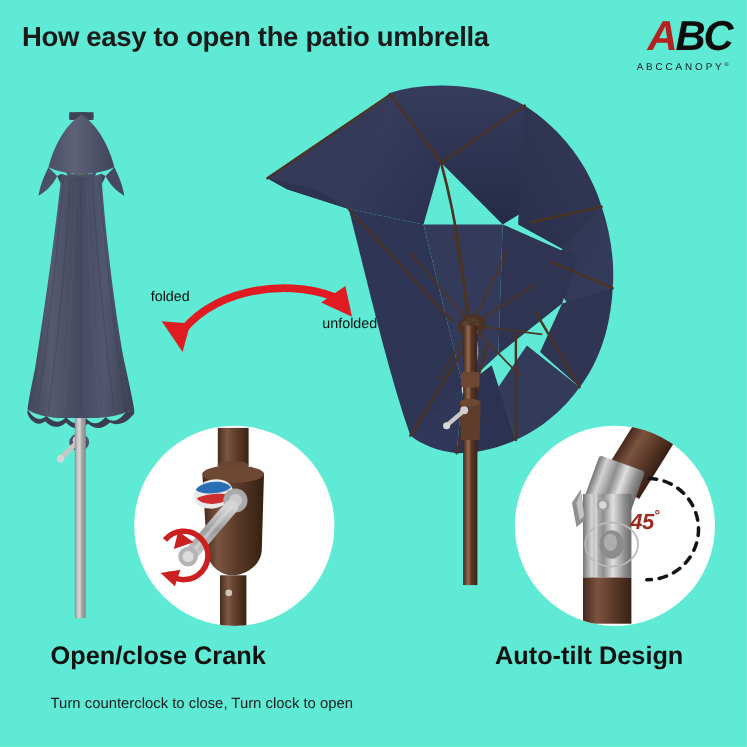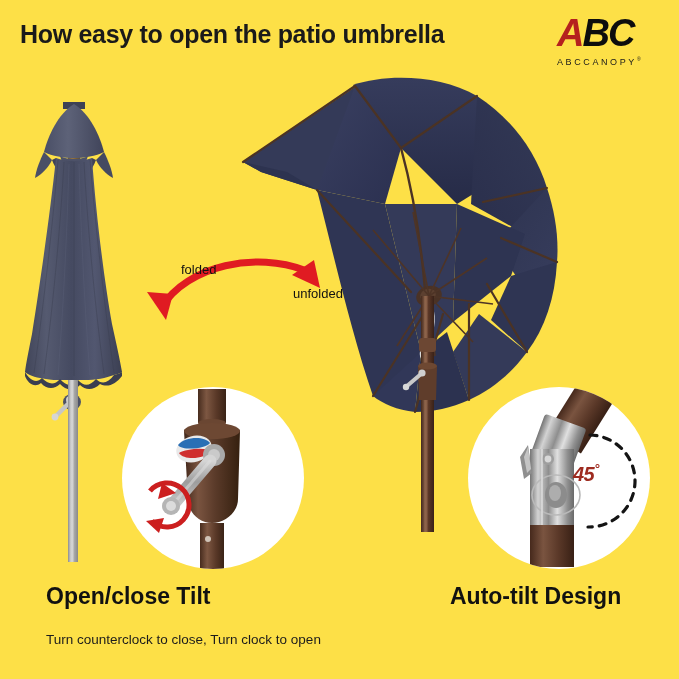"How easy to open the" #page { background: #fde047 -> #5eead4 }
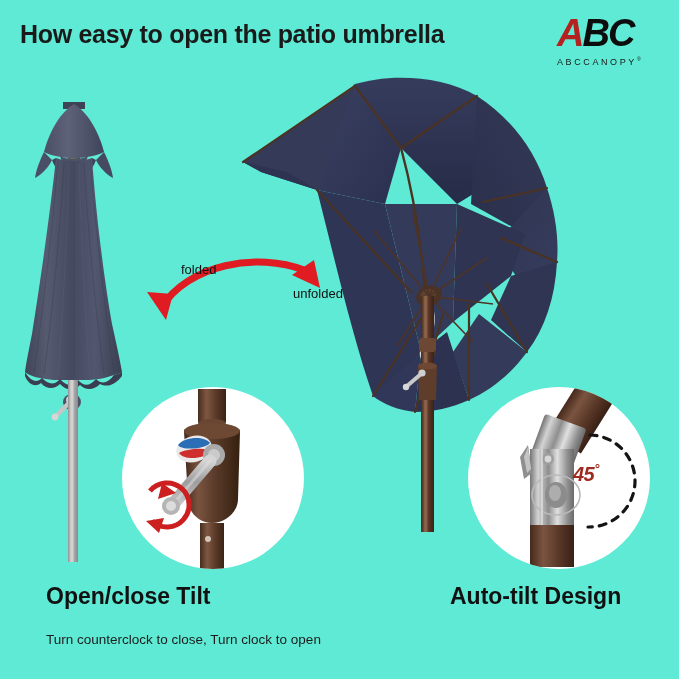"ABC" #logo { right: 4px -> 14px; text-align: left -> right }
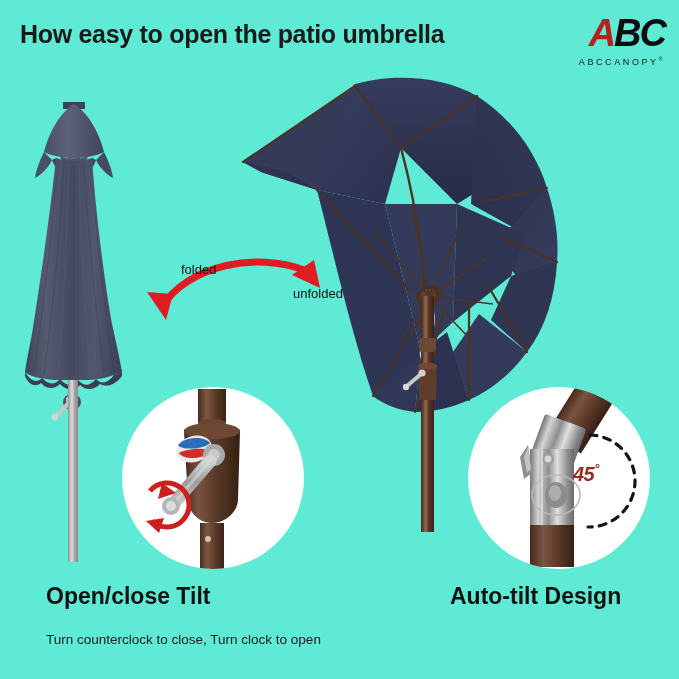"folded" #label-folded { margin-left: 44px -> none }
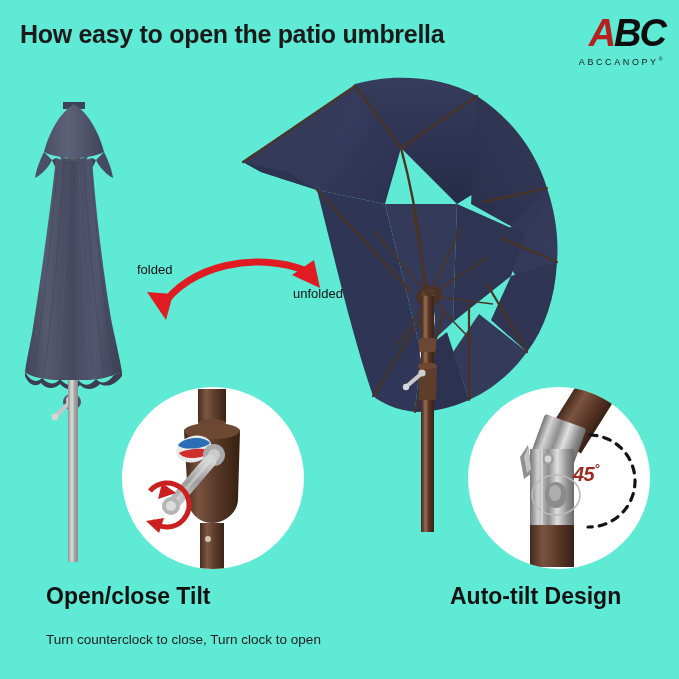"Open/close Tilt" div.caption-title { text: Tilt -> Crank }
